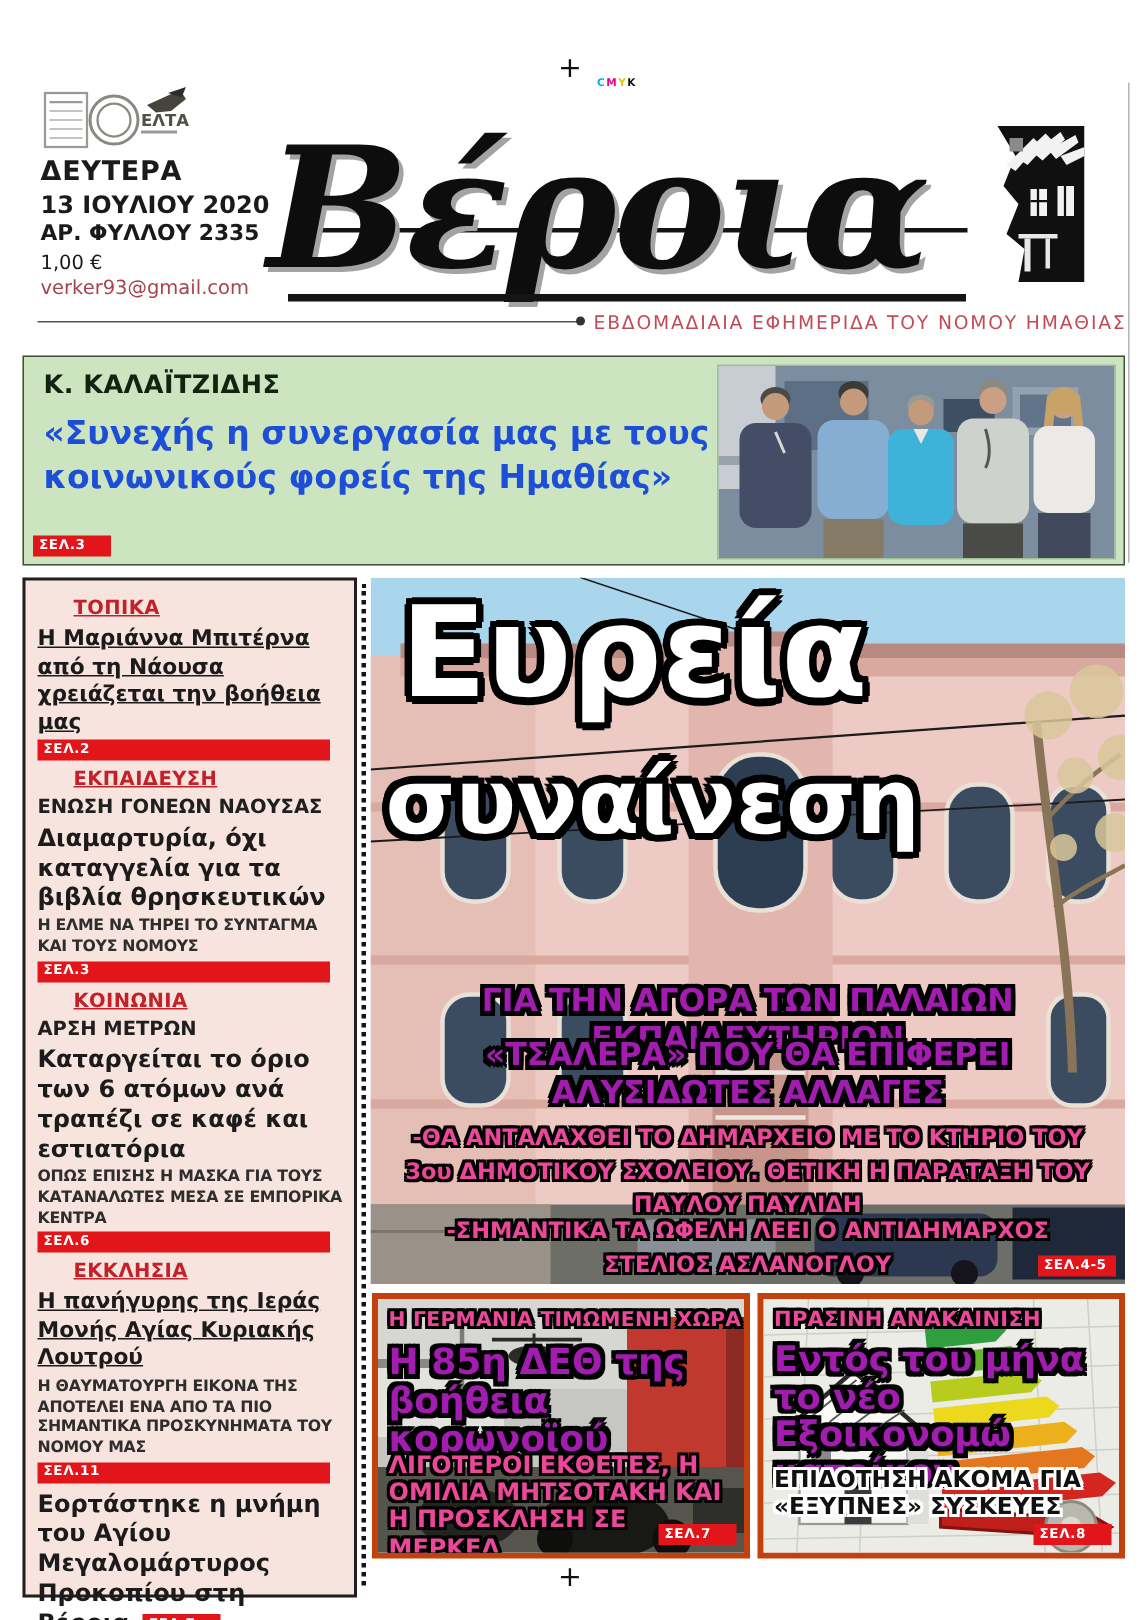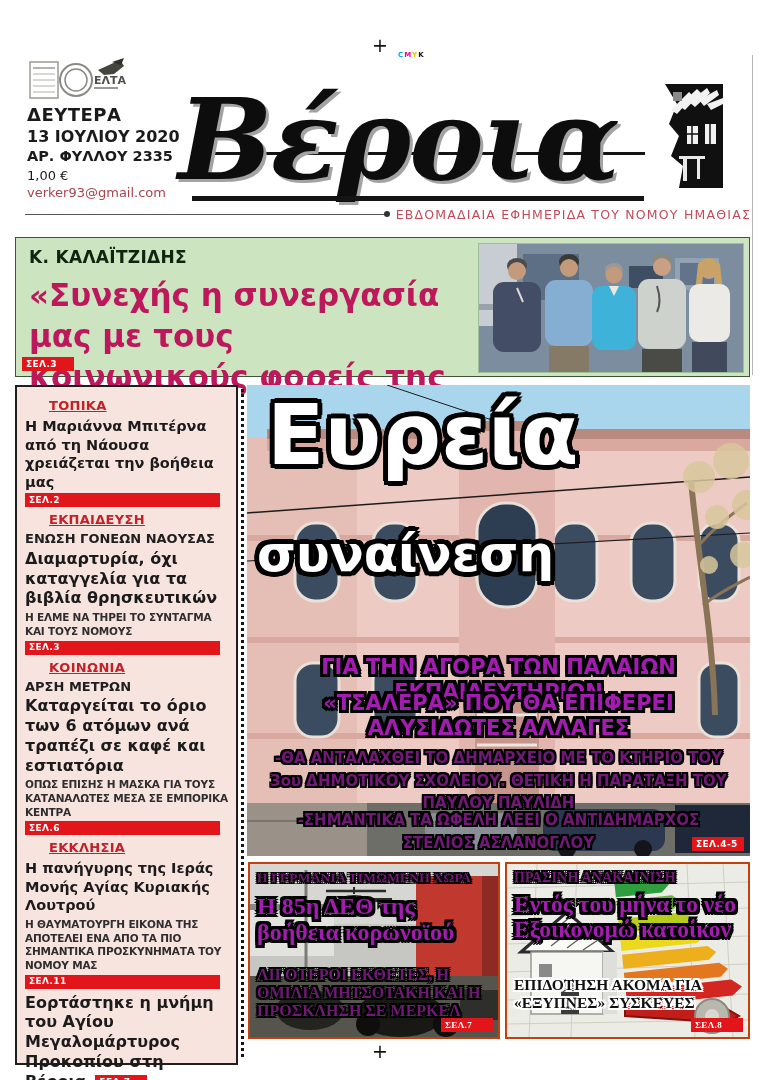"«Συνεχής η συνεργασία μας με" .ts-headline { color: #be185d -> #1d4ed8; font-size: 31px -> 22px }
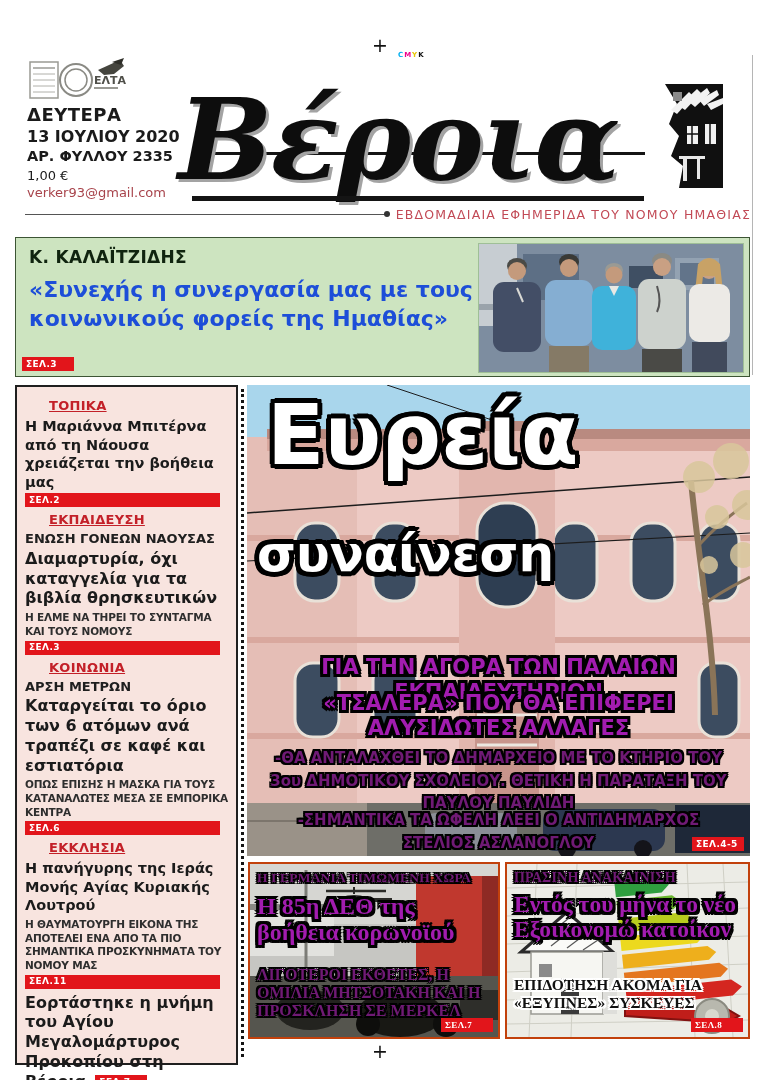"Η Μαριάννα Μπιτέρνα από τη" .sb-title-md { text-decoration: none -> underline }
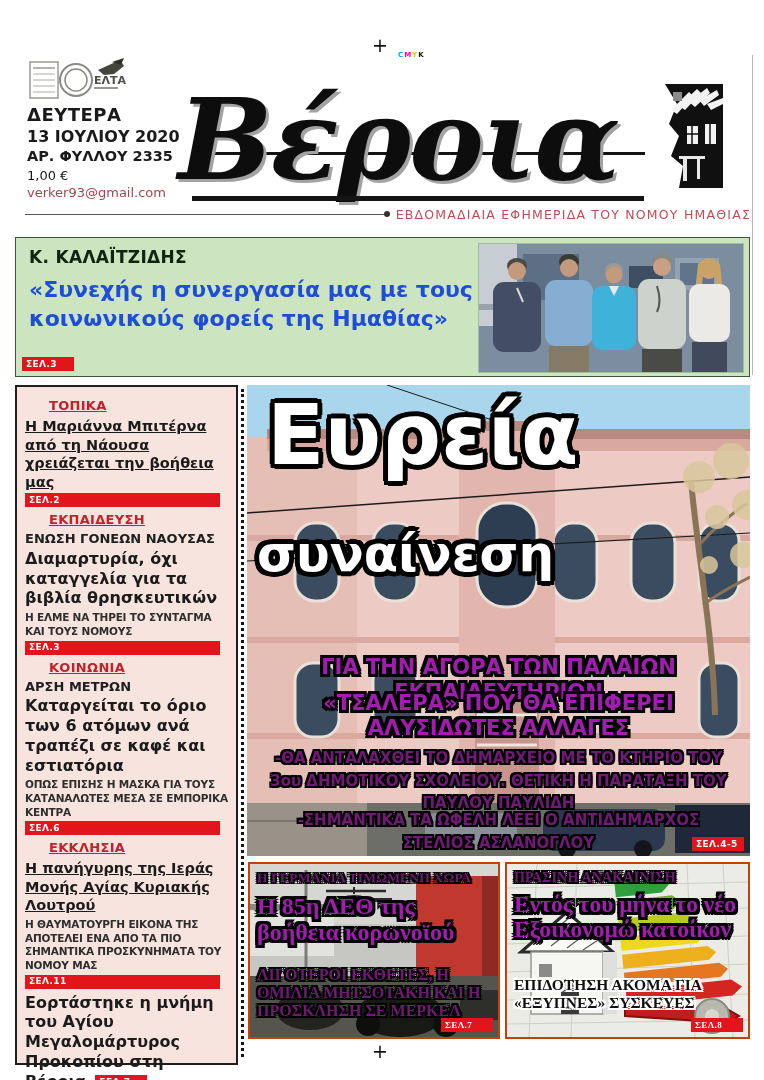"συναίνεση" .ms-h2 { font-size: 50px -> 60px; margin-top: 24px -> none }
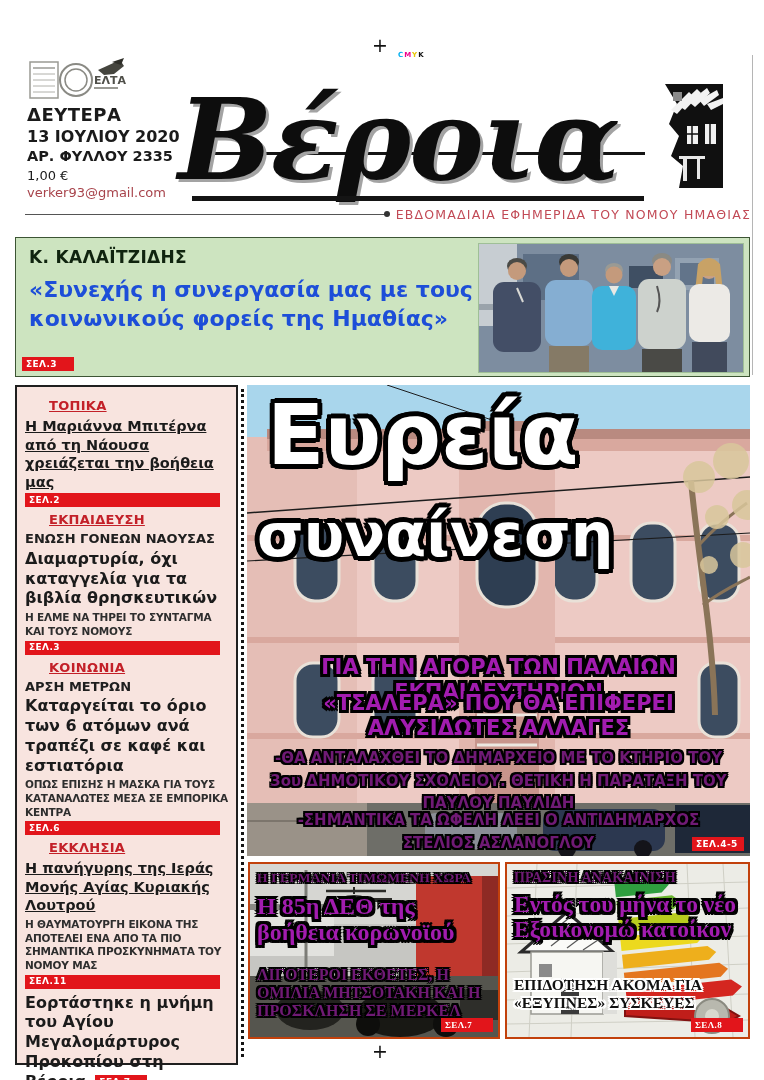"-ΘΑ ΑΝΤΑΛΑΧΘΕΙ ΤΟ ΔΗΜΑΡΧΕΙΟ ΜΕ" .ol2 { color: #701a75 -> #ec4899 }
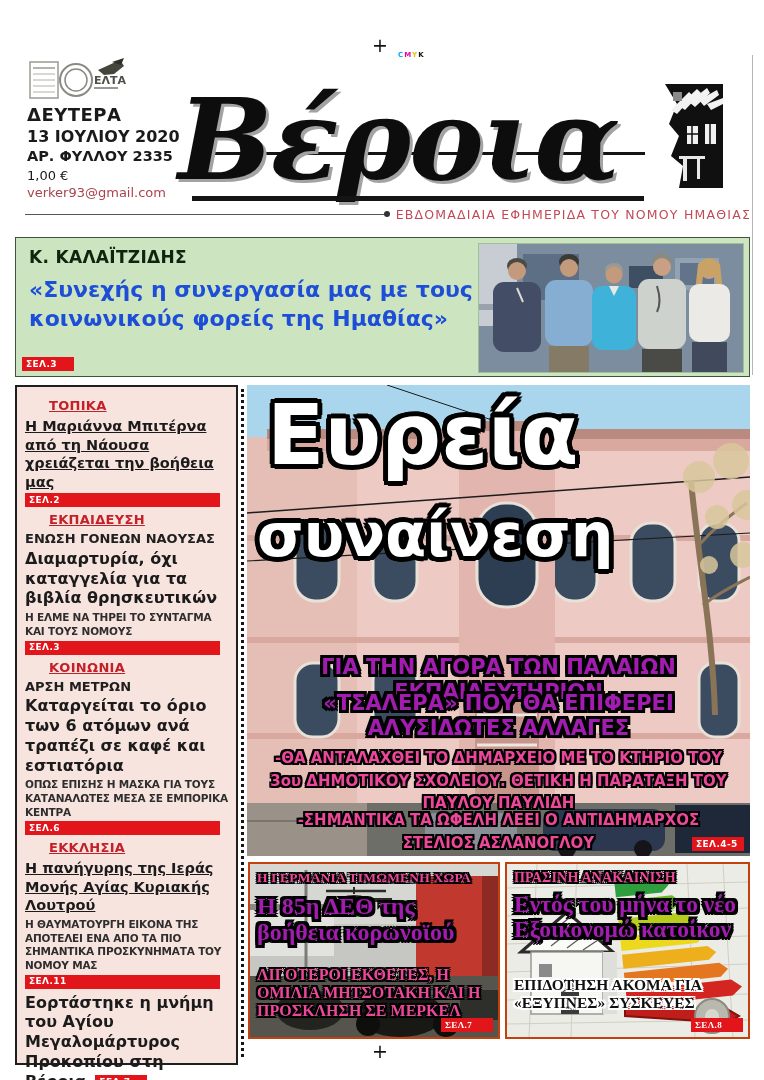"Η ΓΕΡΜΑΝΙΑ ΤΙΜΩΜΕΝΗ ΧΩΡΑ" .bottom-box { border: 2px solid #c2410c -> 4px solid #c2410c; font-family: Liberation Serif, serif -> none }
